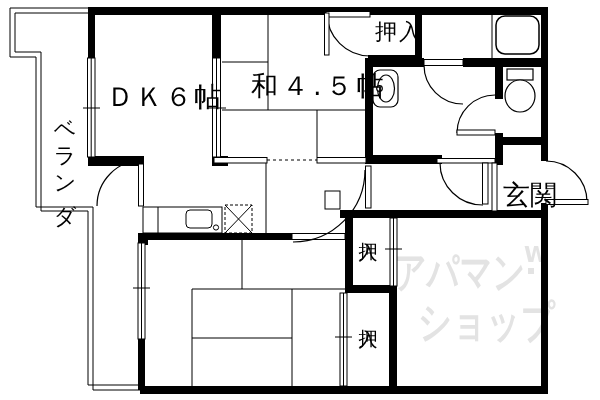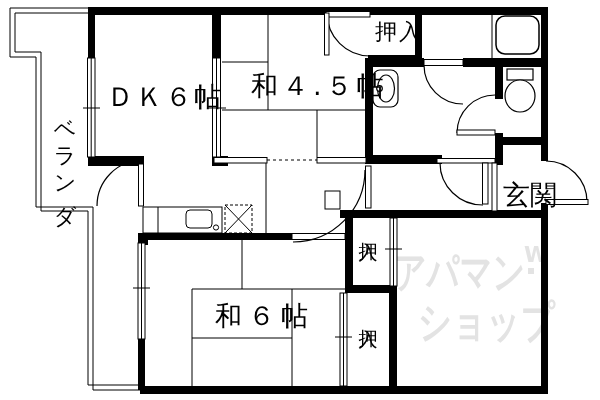"和６帖" div.label { html: <div>和６帖</div> -> none }
